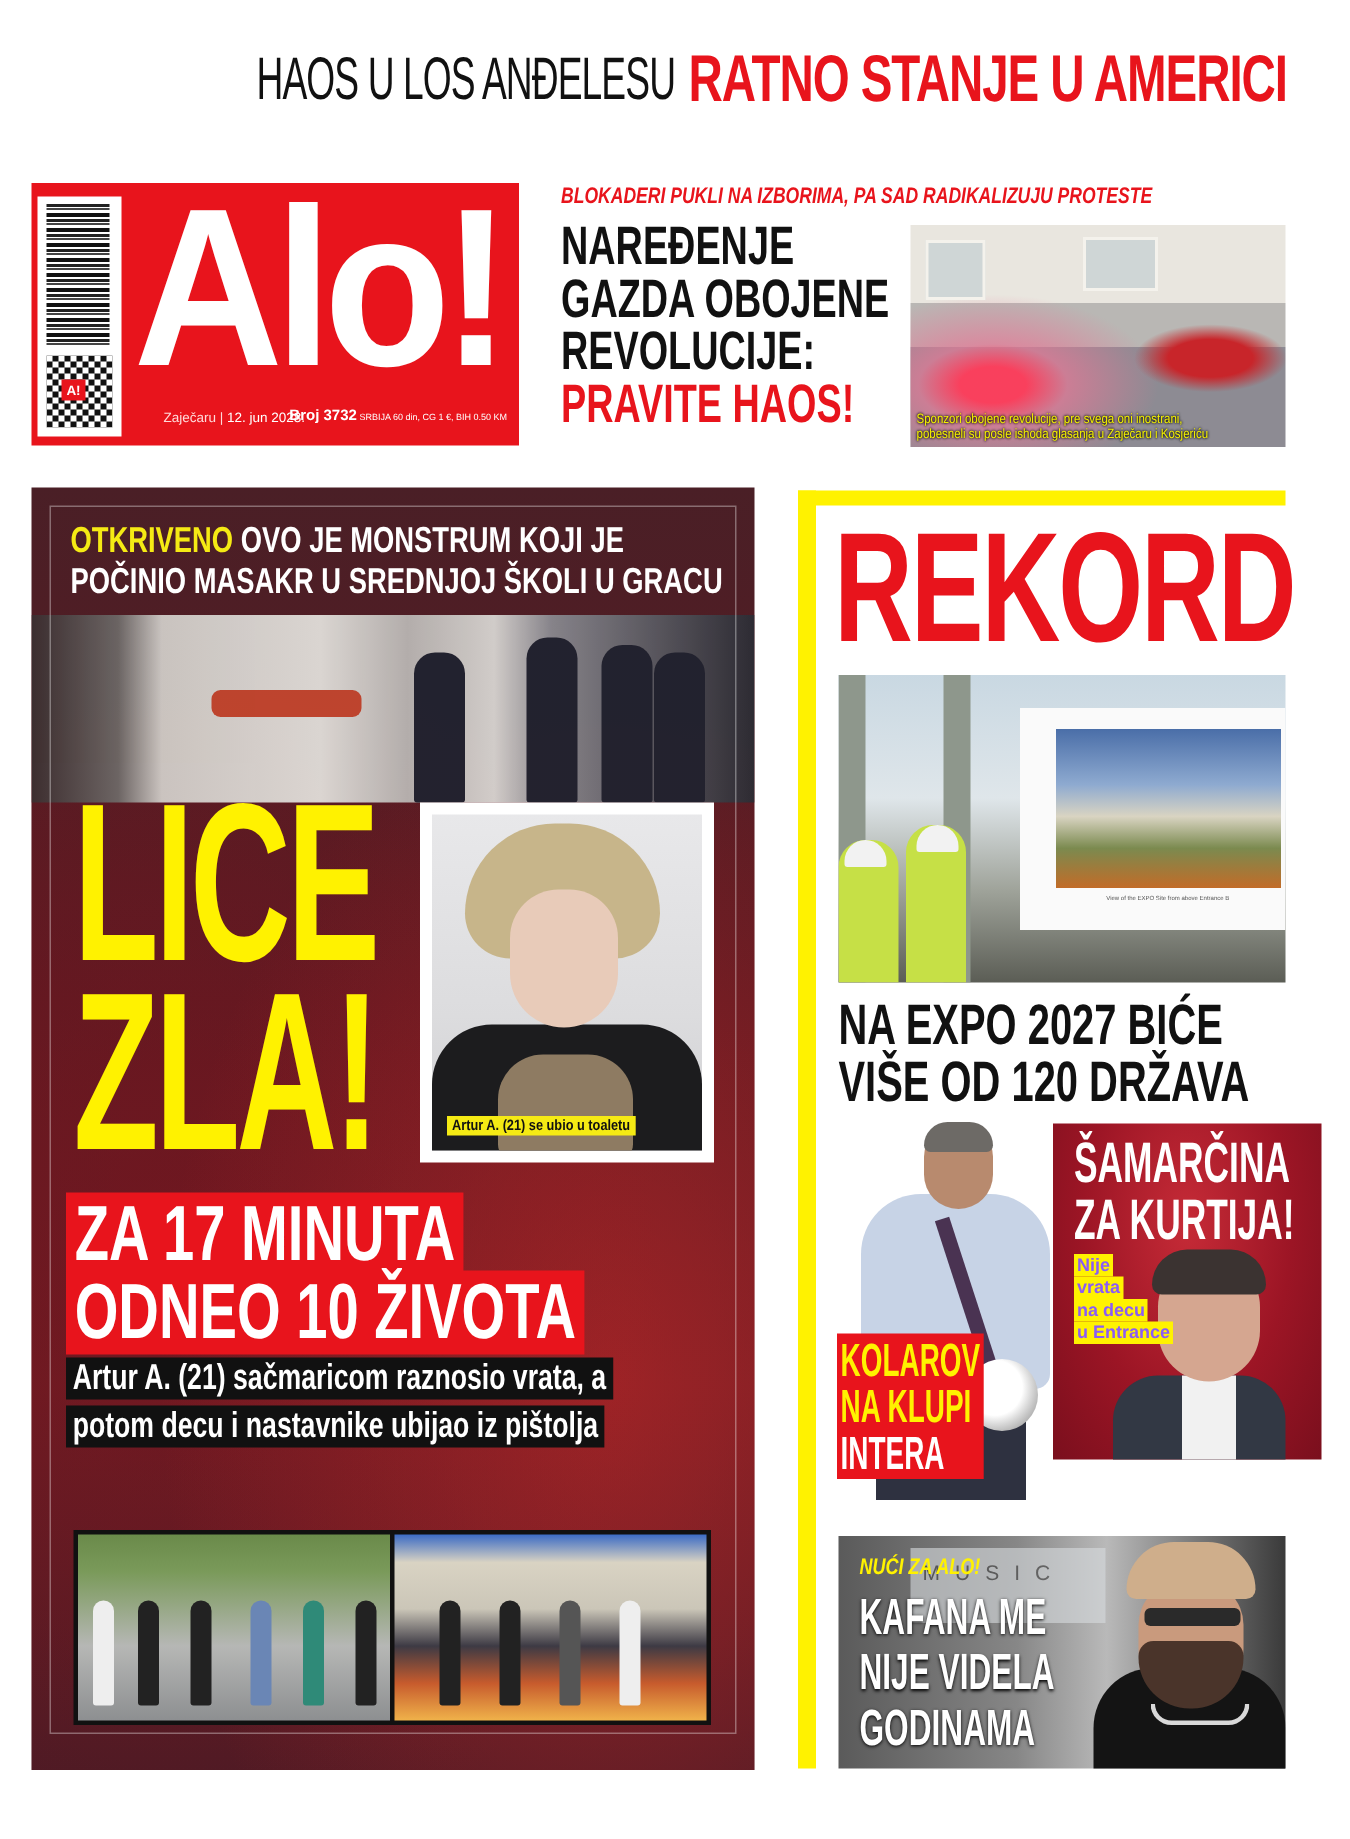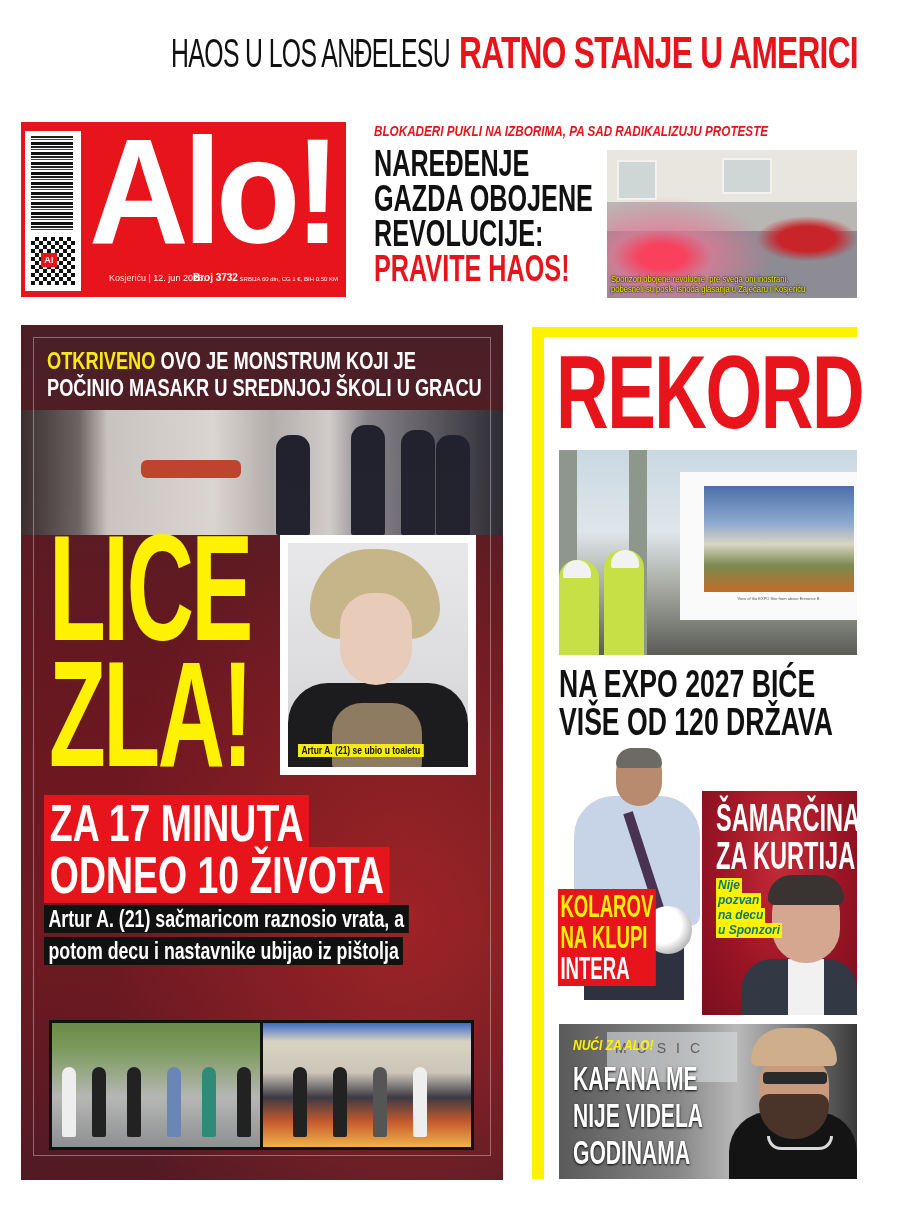"Kosjeriću" span { text: Kosjeriću -> Zaječaru }
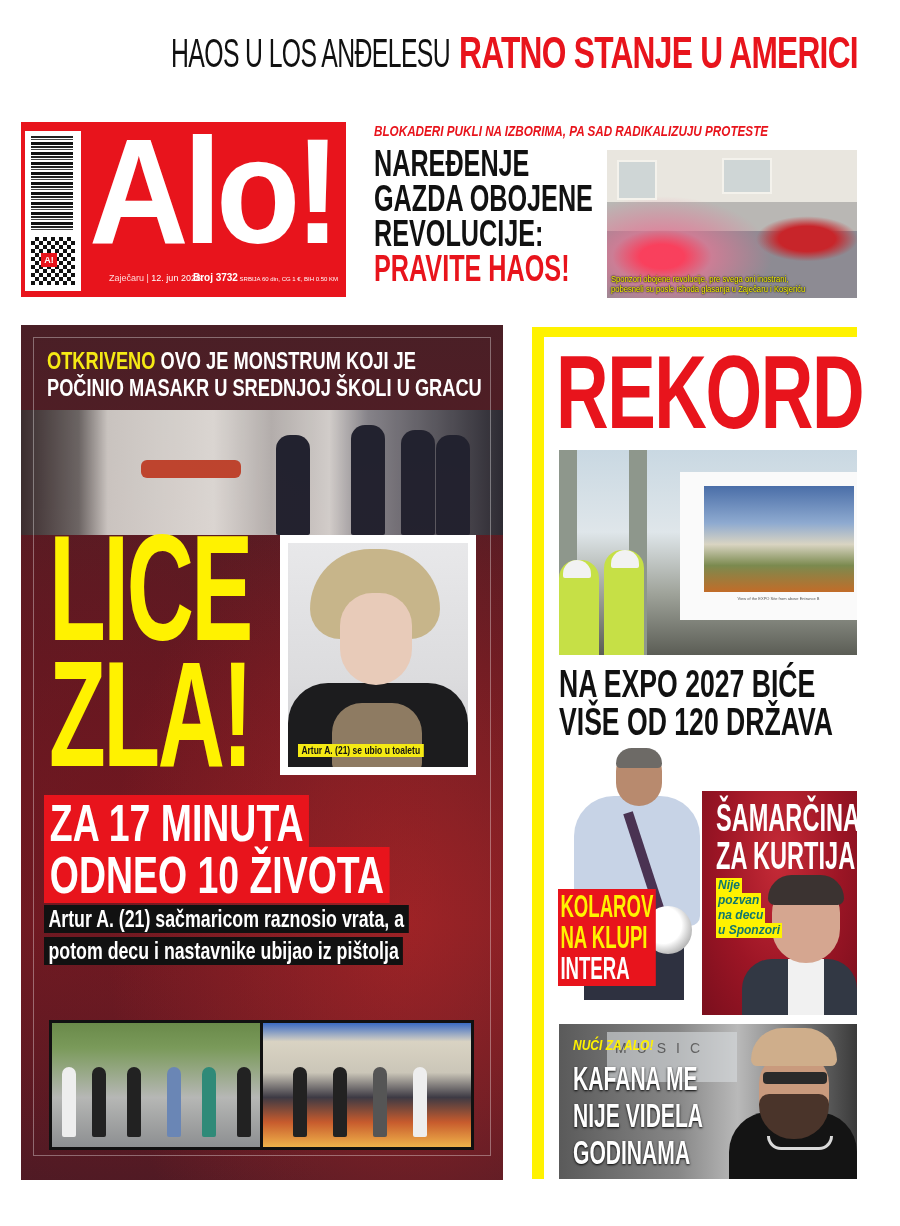"ŠAMARČINA" .kurti-box { top: 791px -> 749px; width: 155px -> 179px }
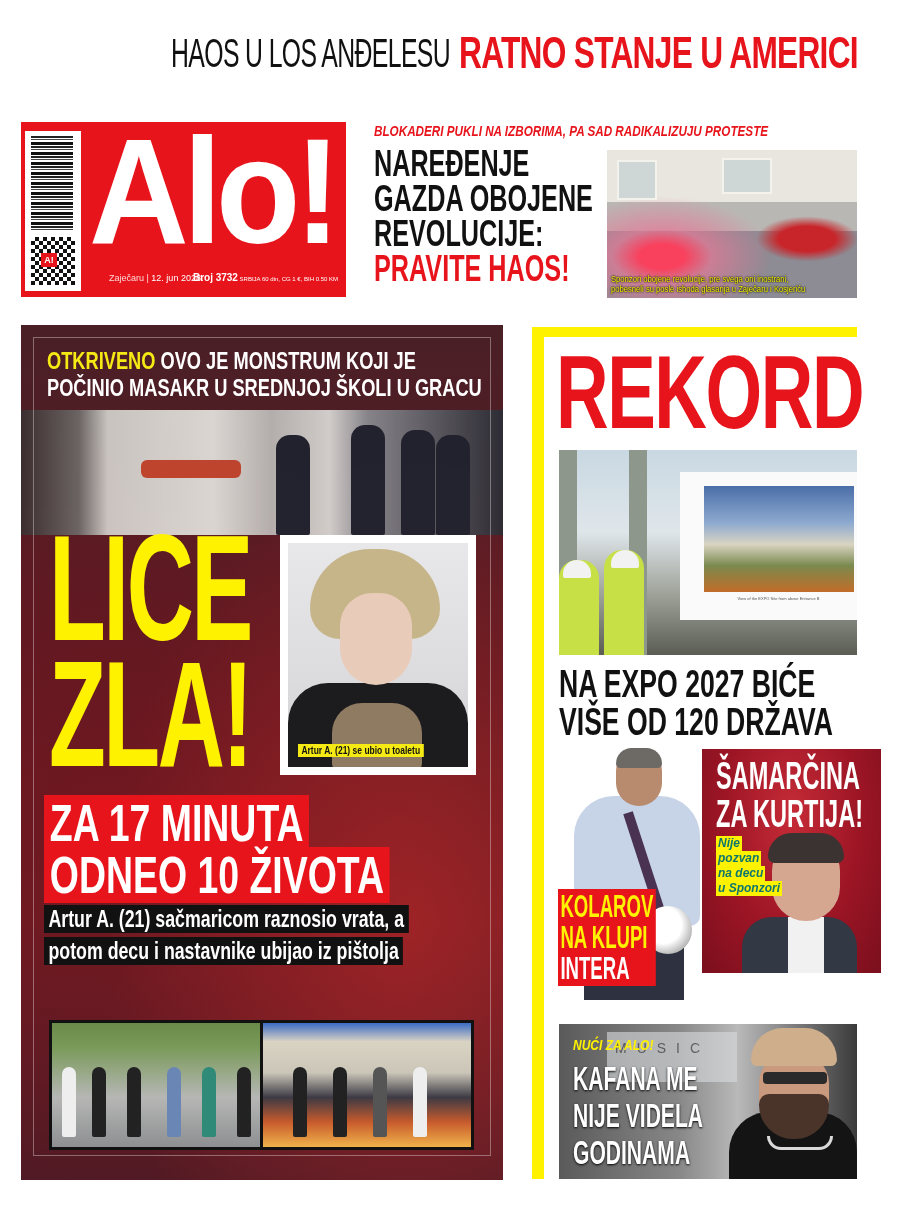"Nije" .kurti-sub span { color: #0f766e -> #8b5cf6; font-style: italic -> none }
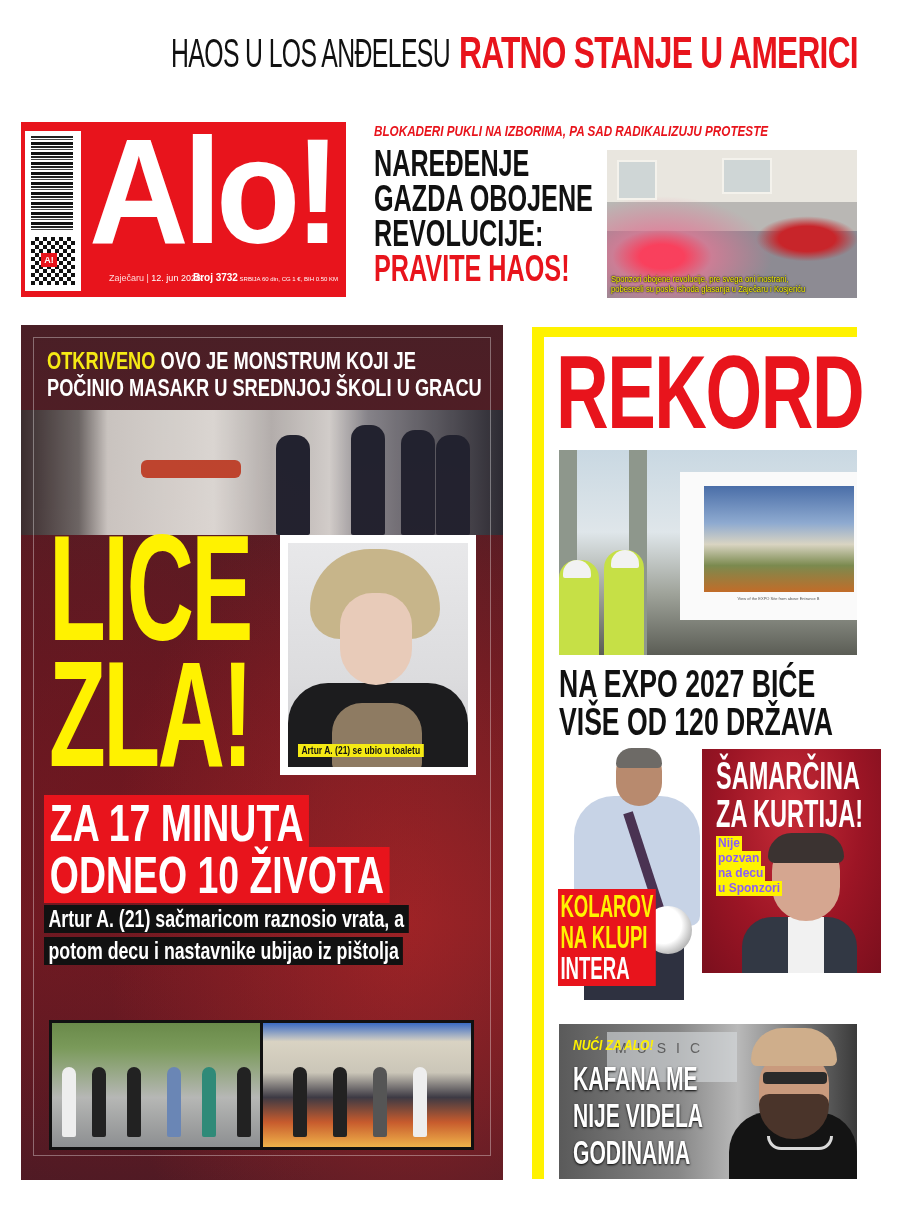"pozvan" span { text: pozvan -> vrata }
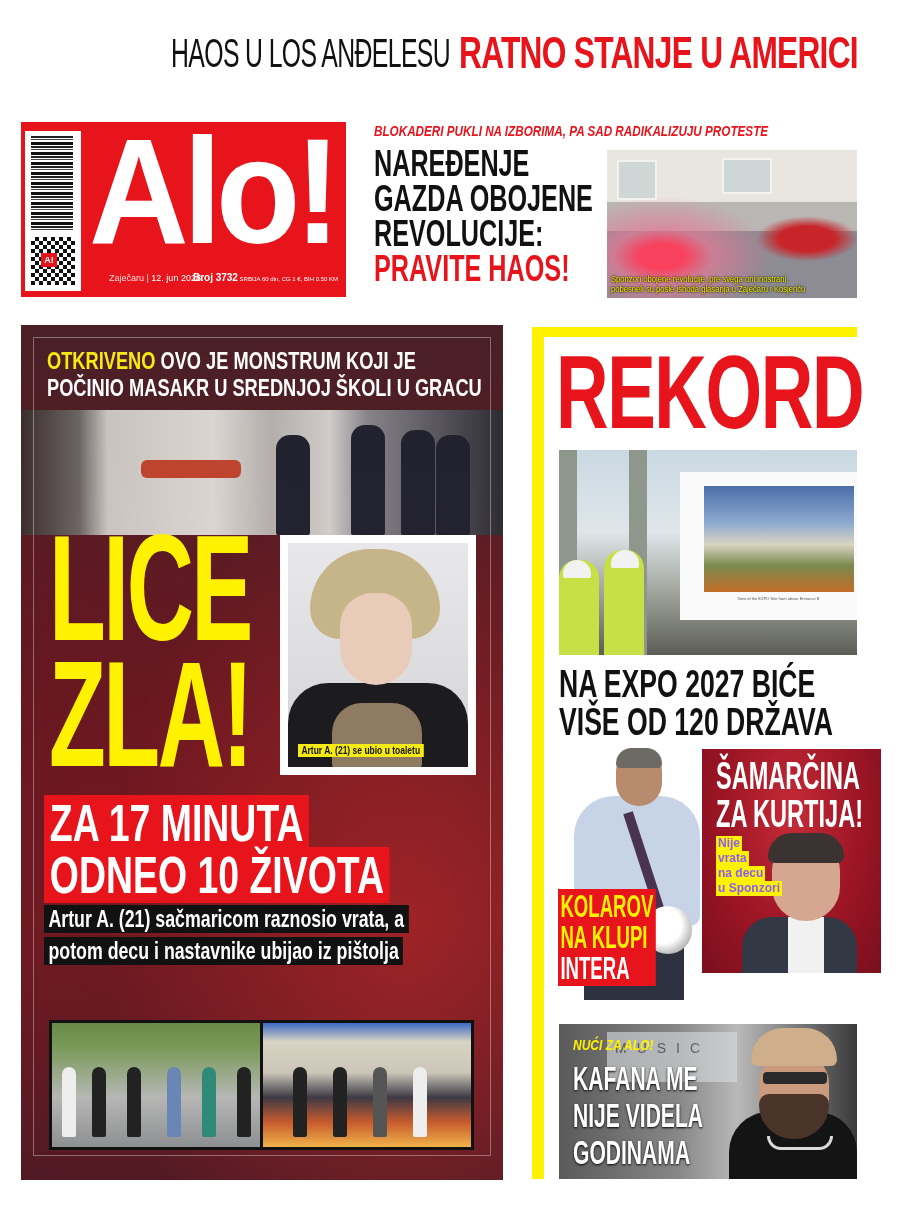"u Sponzori" span { text: Sponzori -> Entrance }
